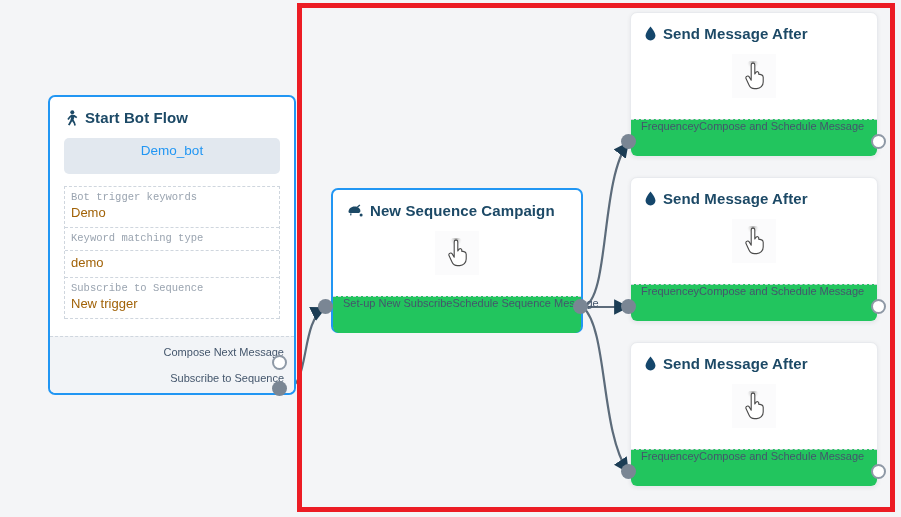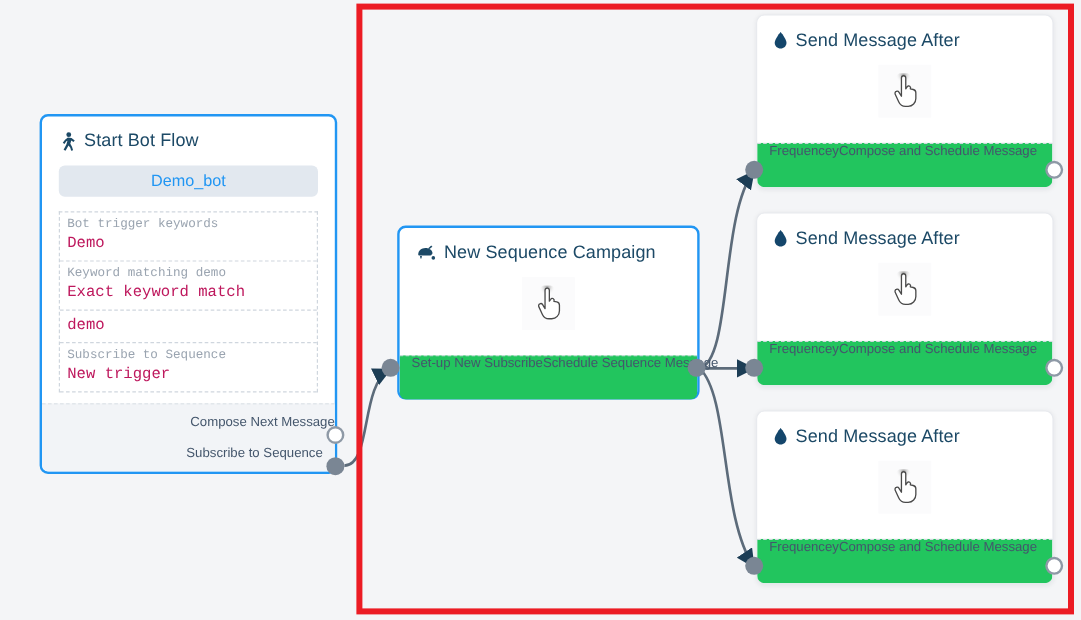"Send Message After" .node-header { font-weight: normal -> bold }
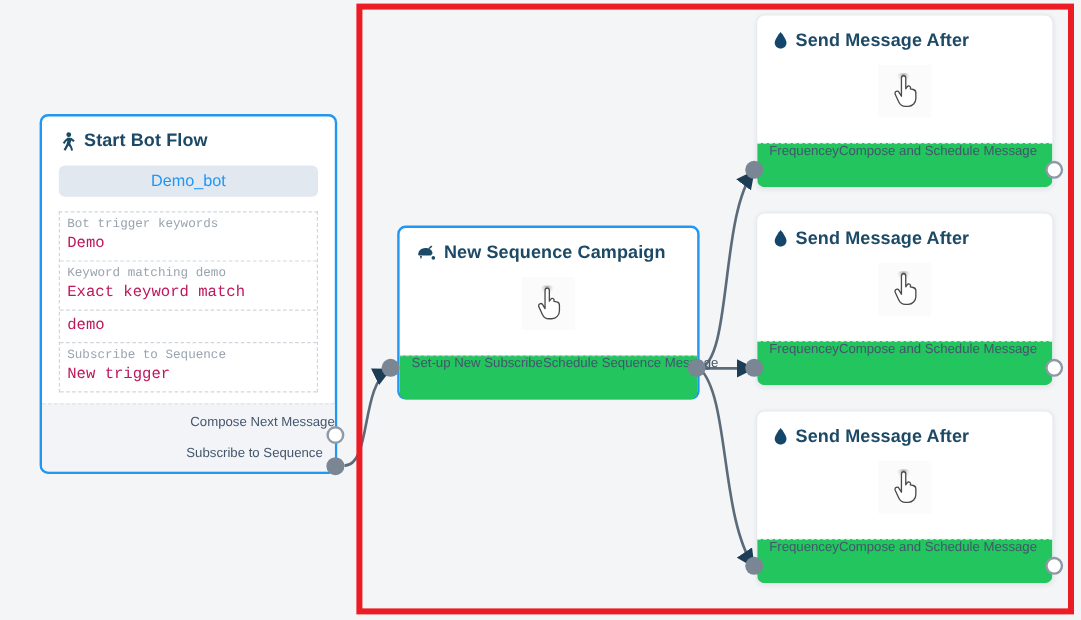"Start Bot Flow" div.node { left: 33px -> 48px }
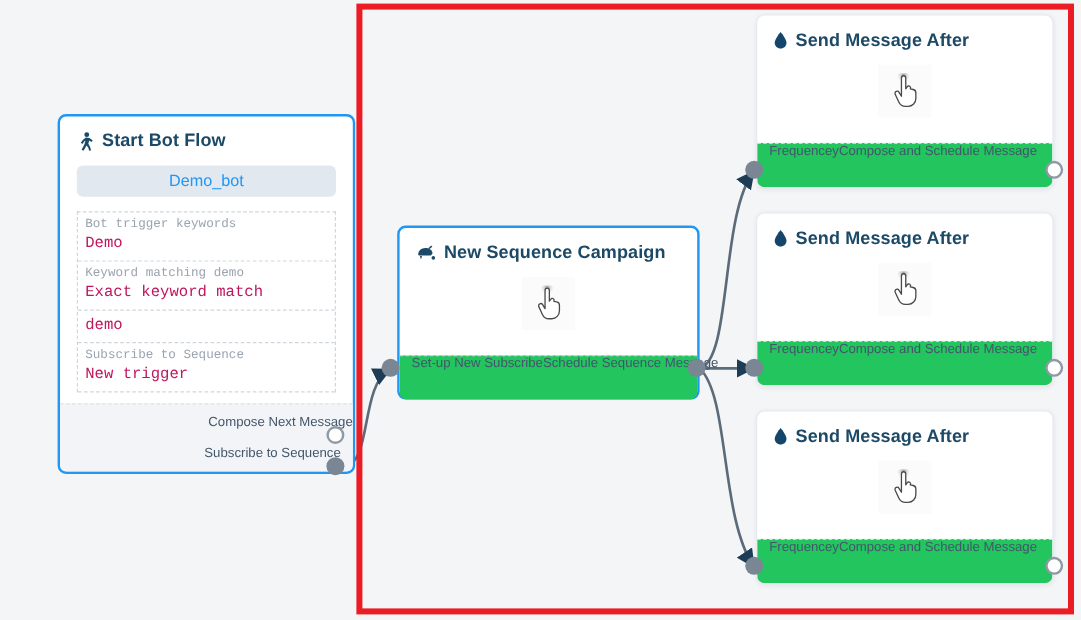"Demo_bot" .bot-chip { height: 26px -> 36px }
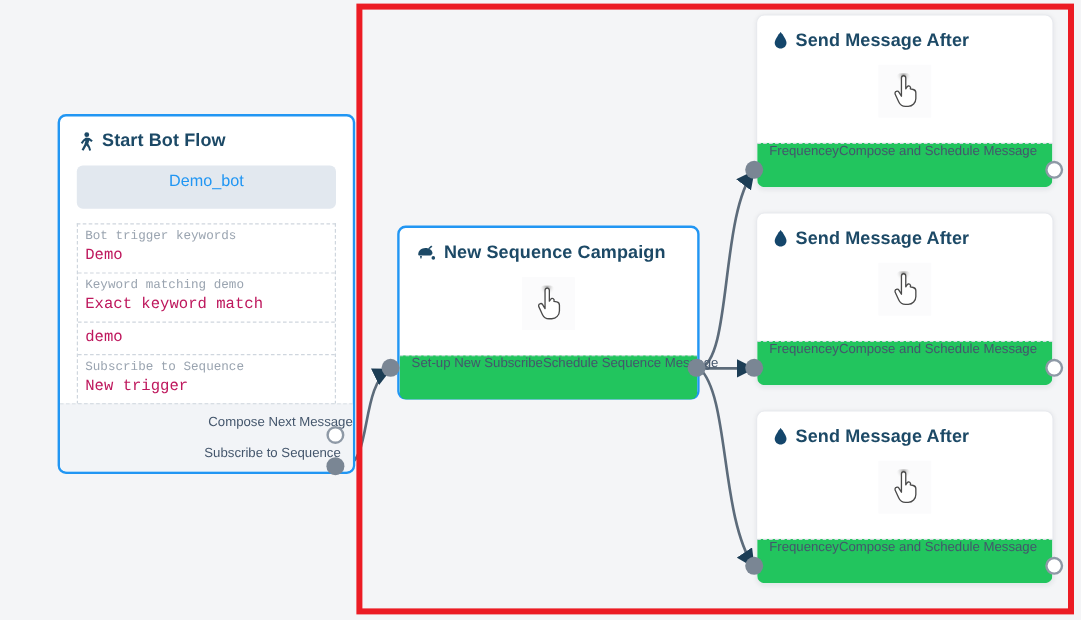"Demo" .prop-value { color: #be185d -> #a16207; font-family: Liberation Mono, monospace -> none }
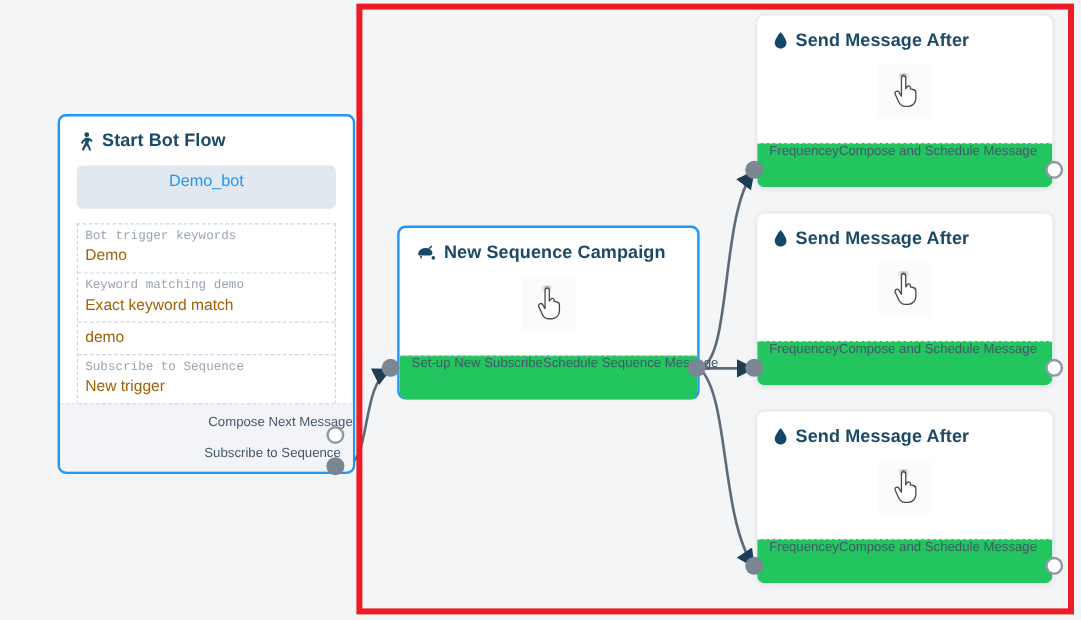"Keyword matching demo" div.prop-label { text: demo -> type }
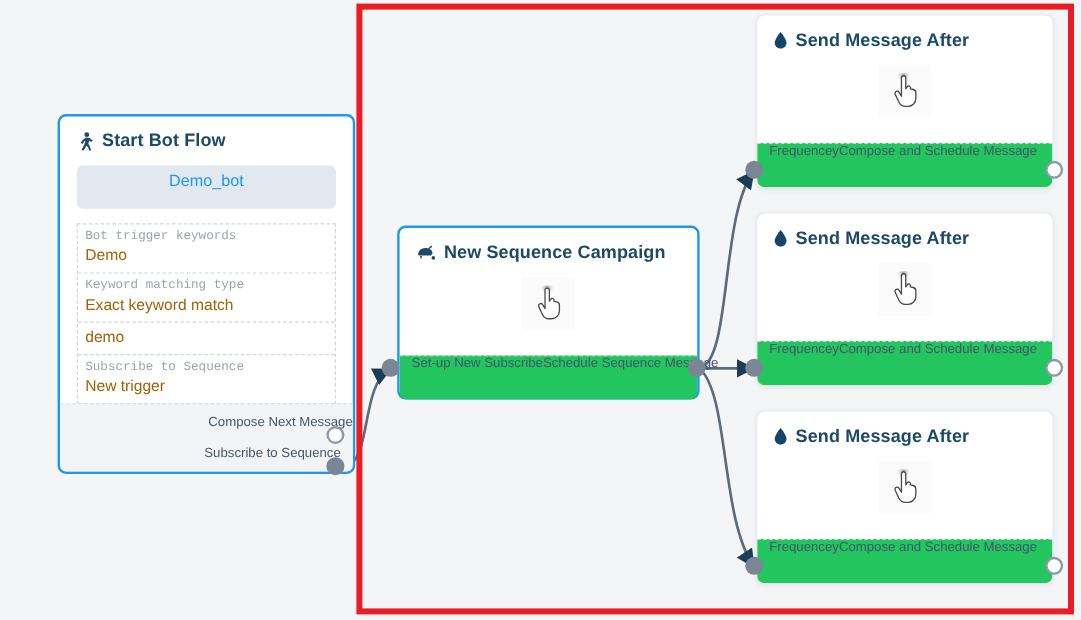"Exact keyword match" div.prop-value { html: <div>Exact keyword match</div> -> none }
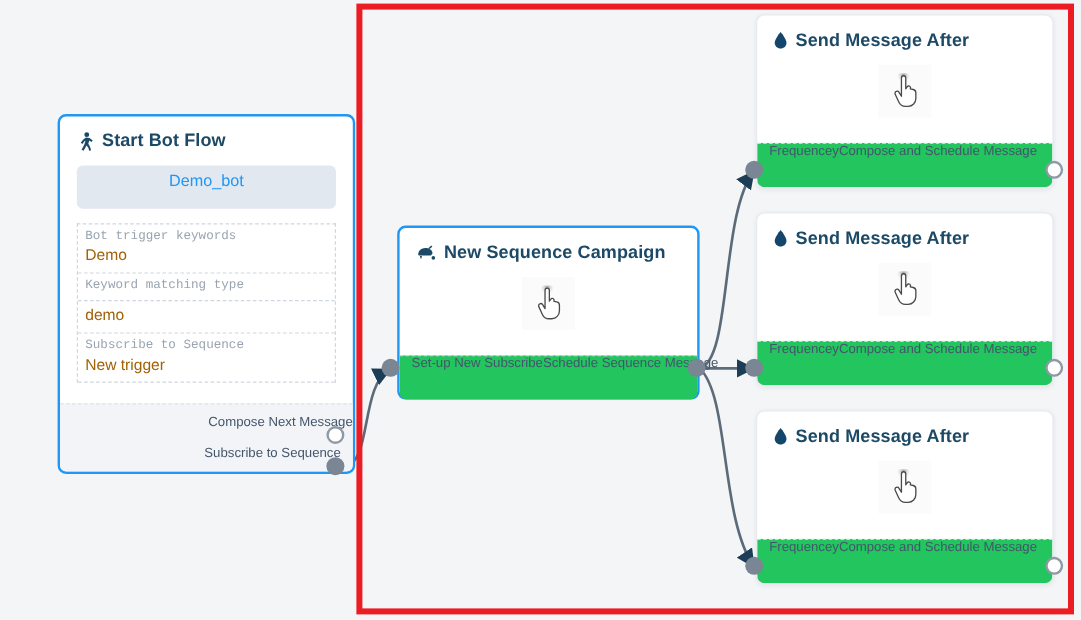"Compose Next Message" div.footer-row { padding-right: none -> 10px }
